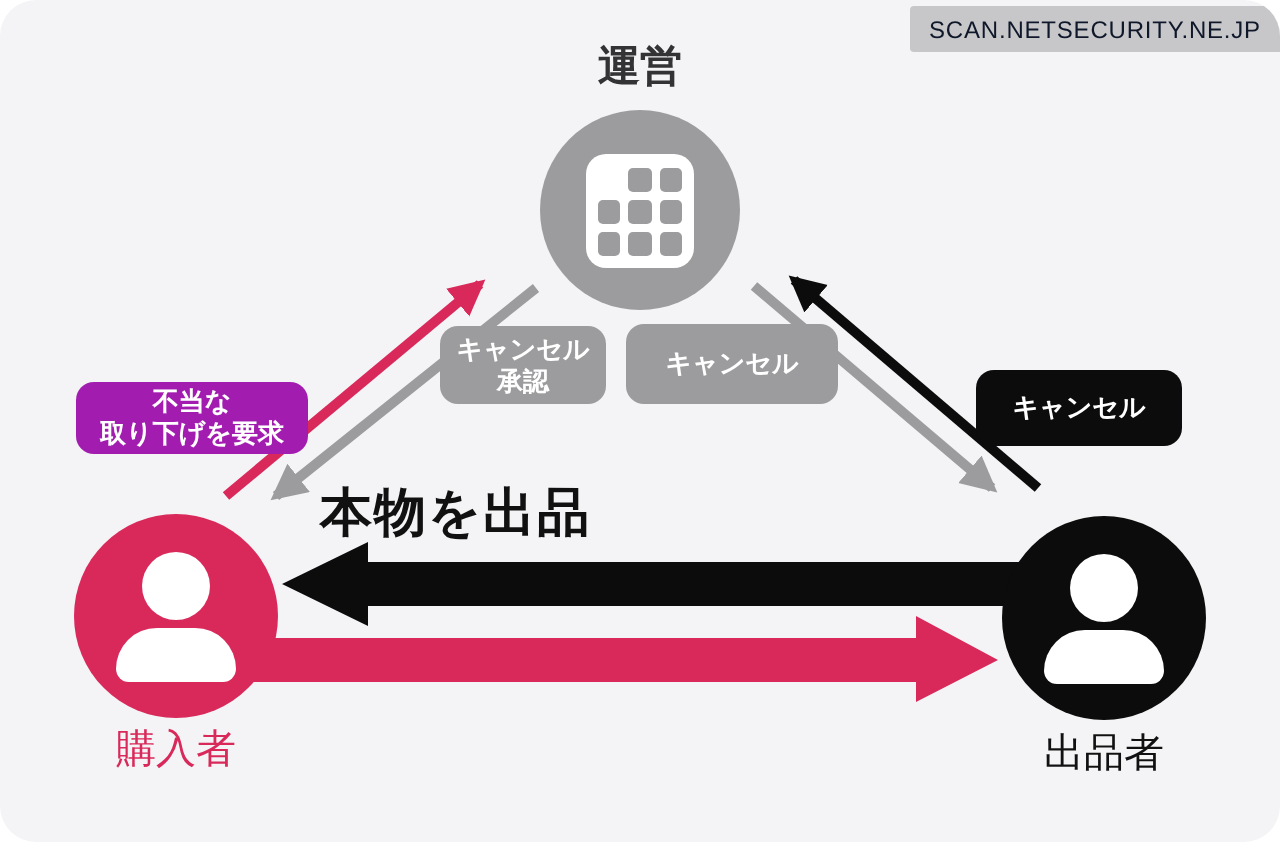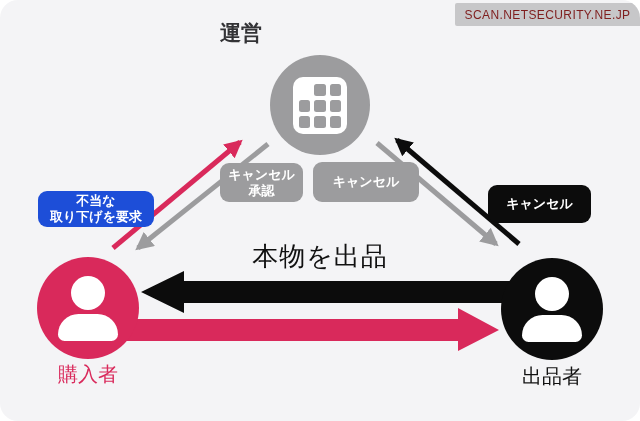"SCAN.NETSECURITY.NE.JP" .watermark { color: #7f1d1d -> #0f172a }
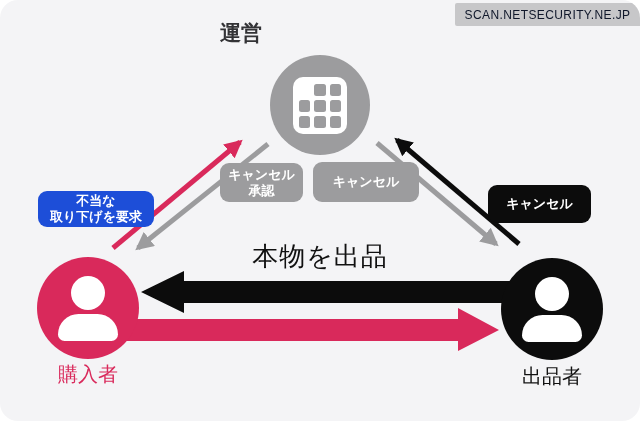"運営" .operator-label { text-align: none -> center }
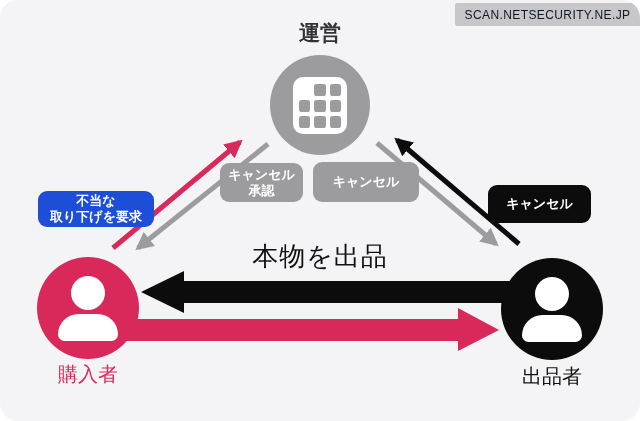"不当な" .tag.pink { background: #1d4ed8 -> #a21caf }
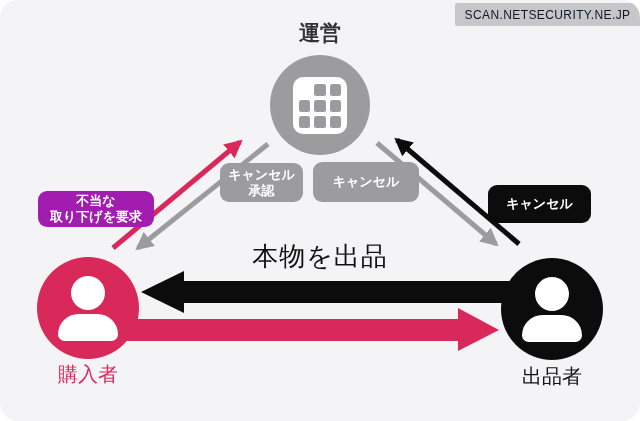"本物を出品" .flow-text { font-weight: normal -> bold; text-align: center -> none }
